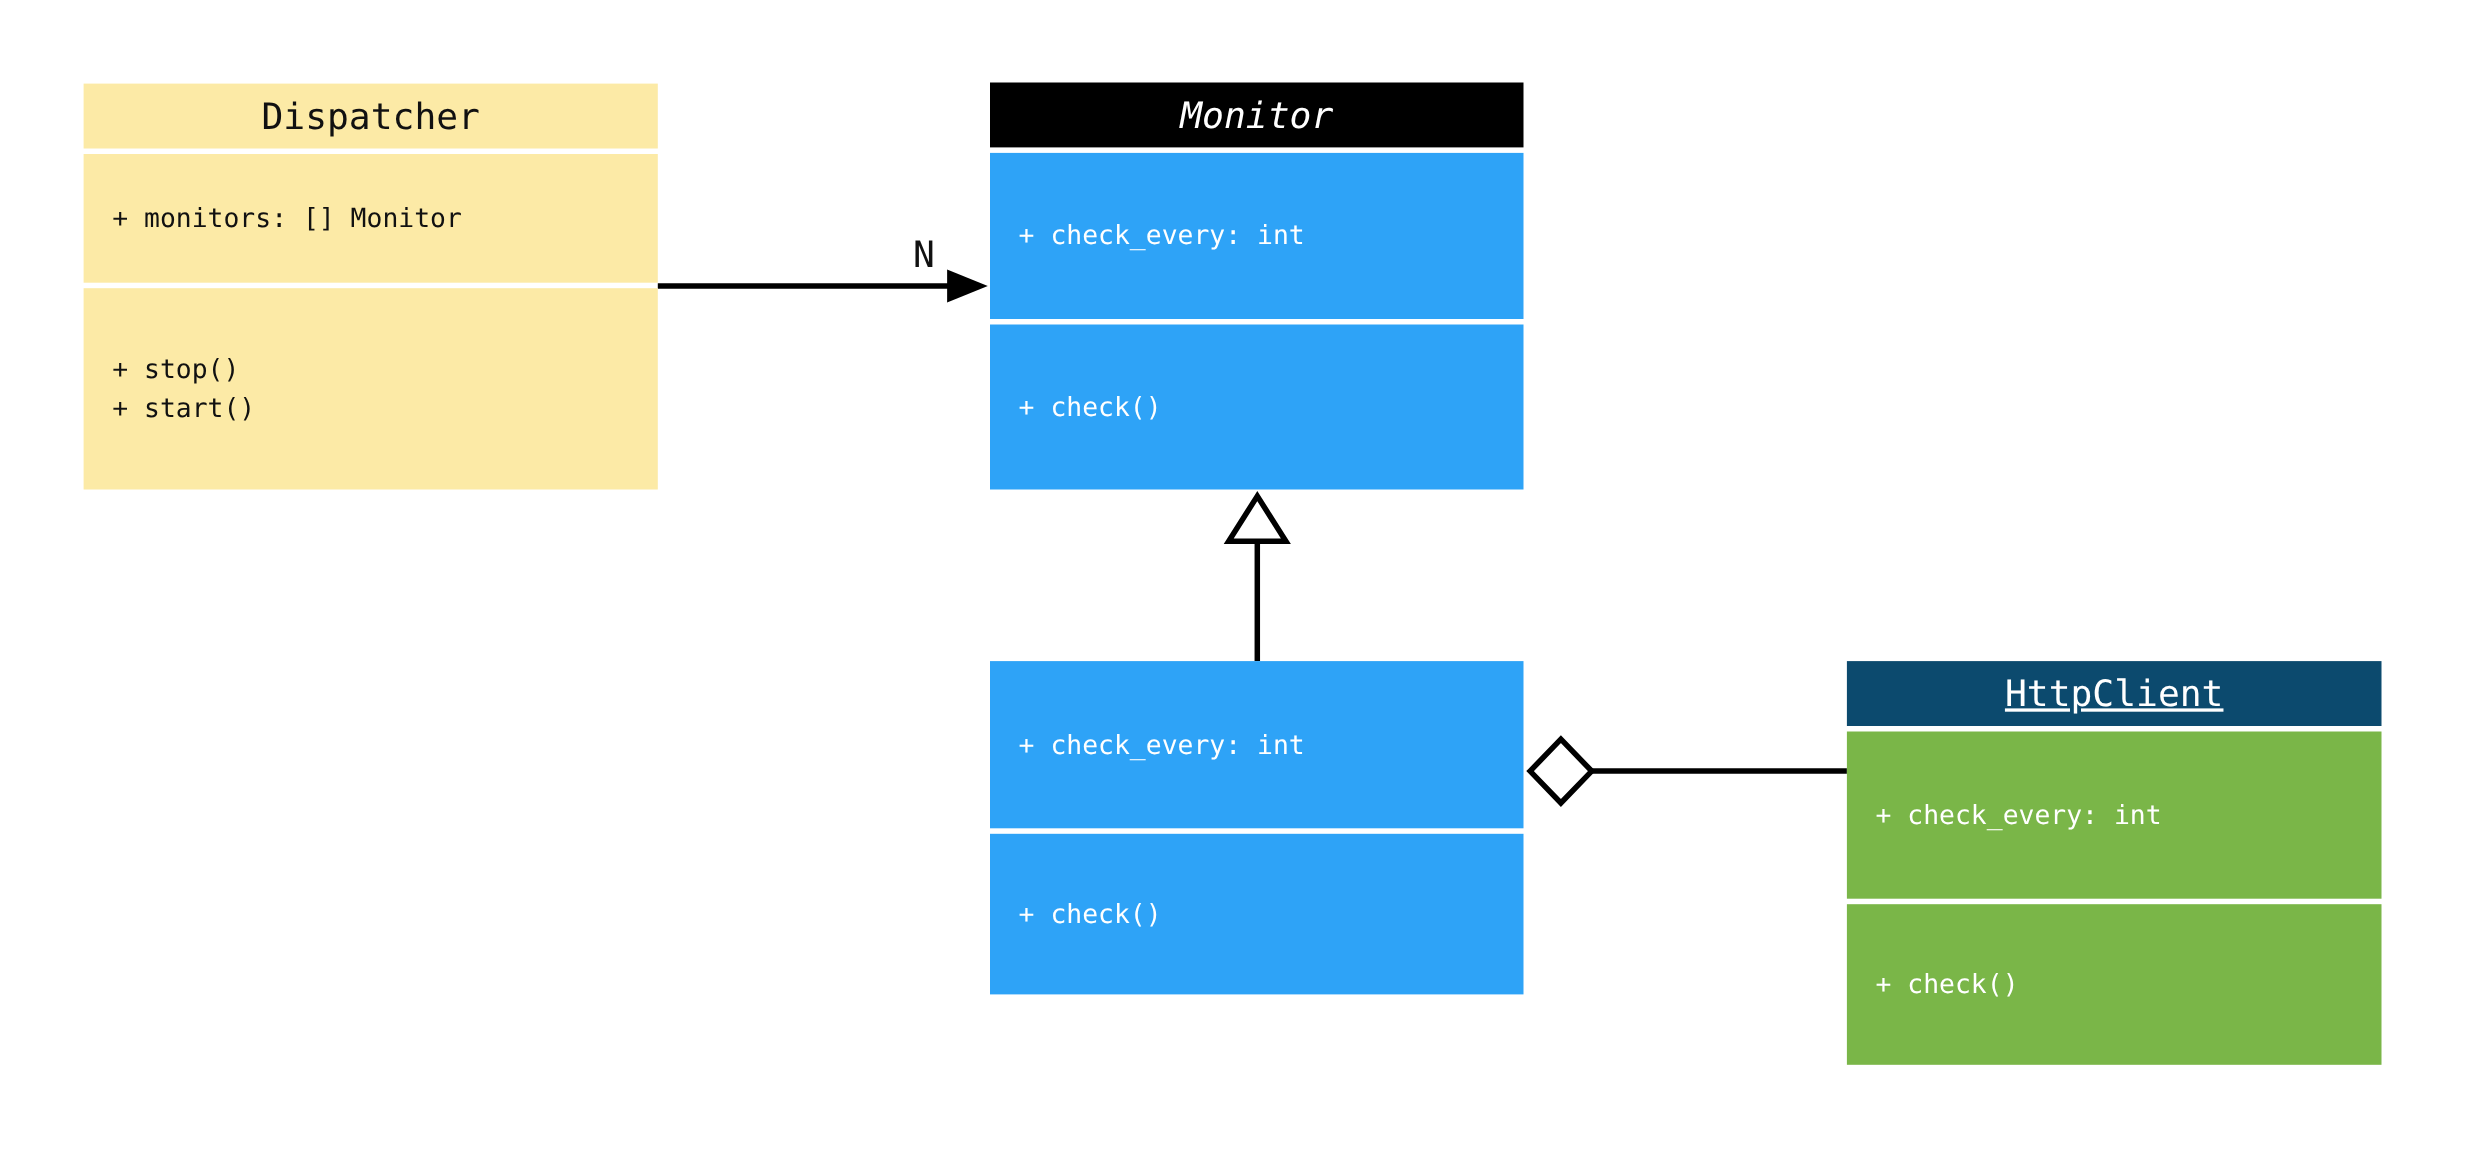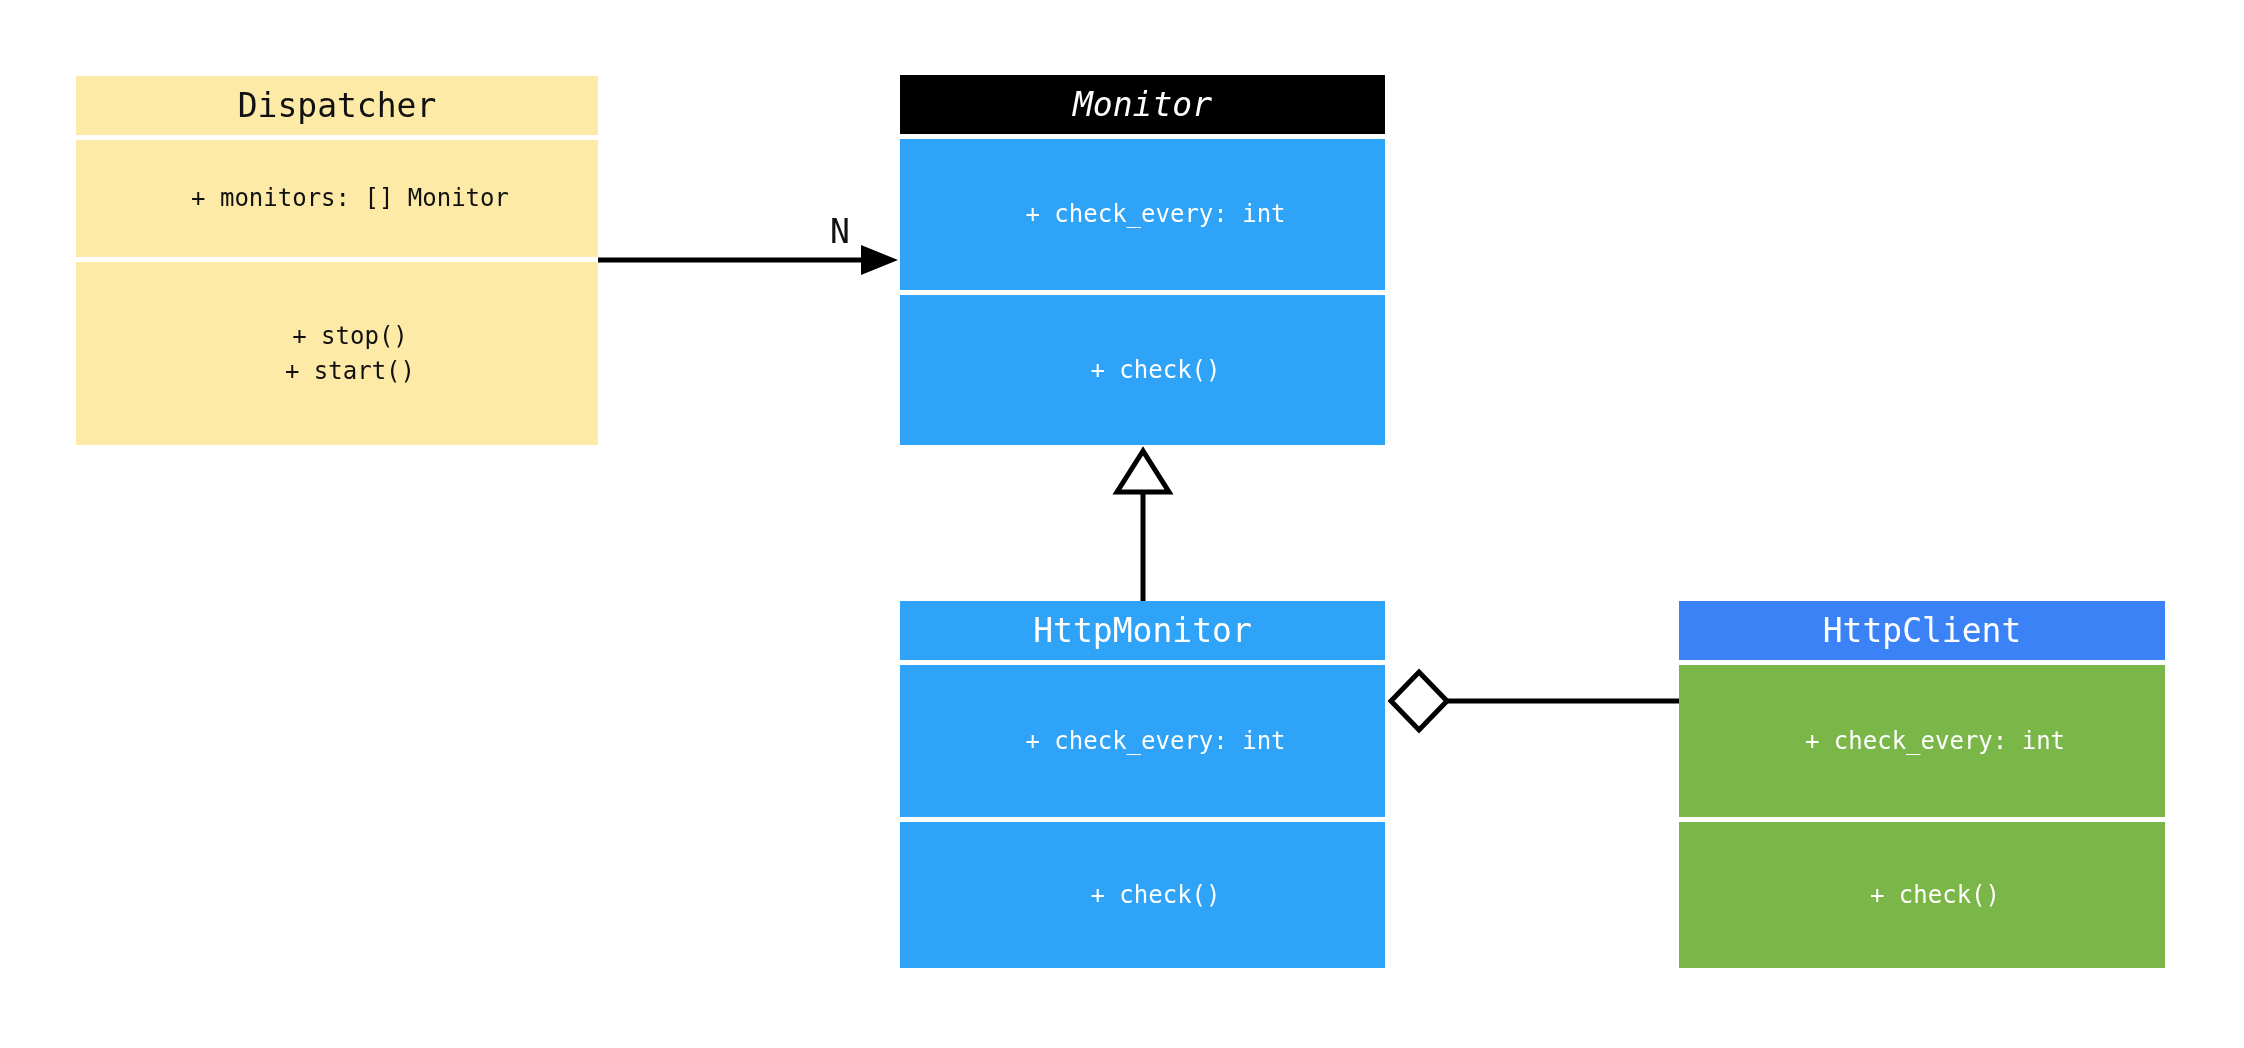"Dispatcher" .uml-class .cell { text-align: center -> none }
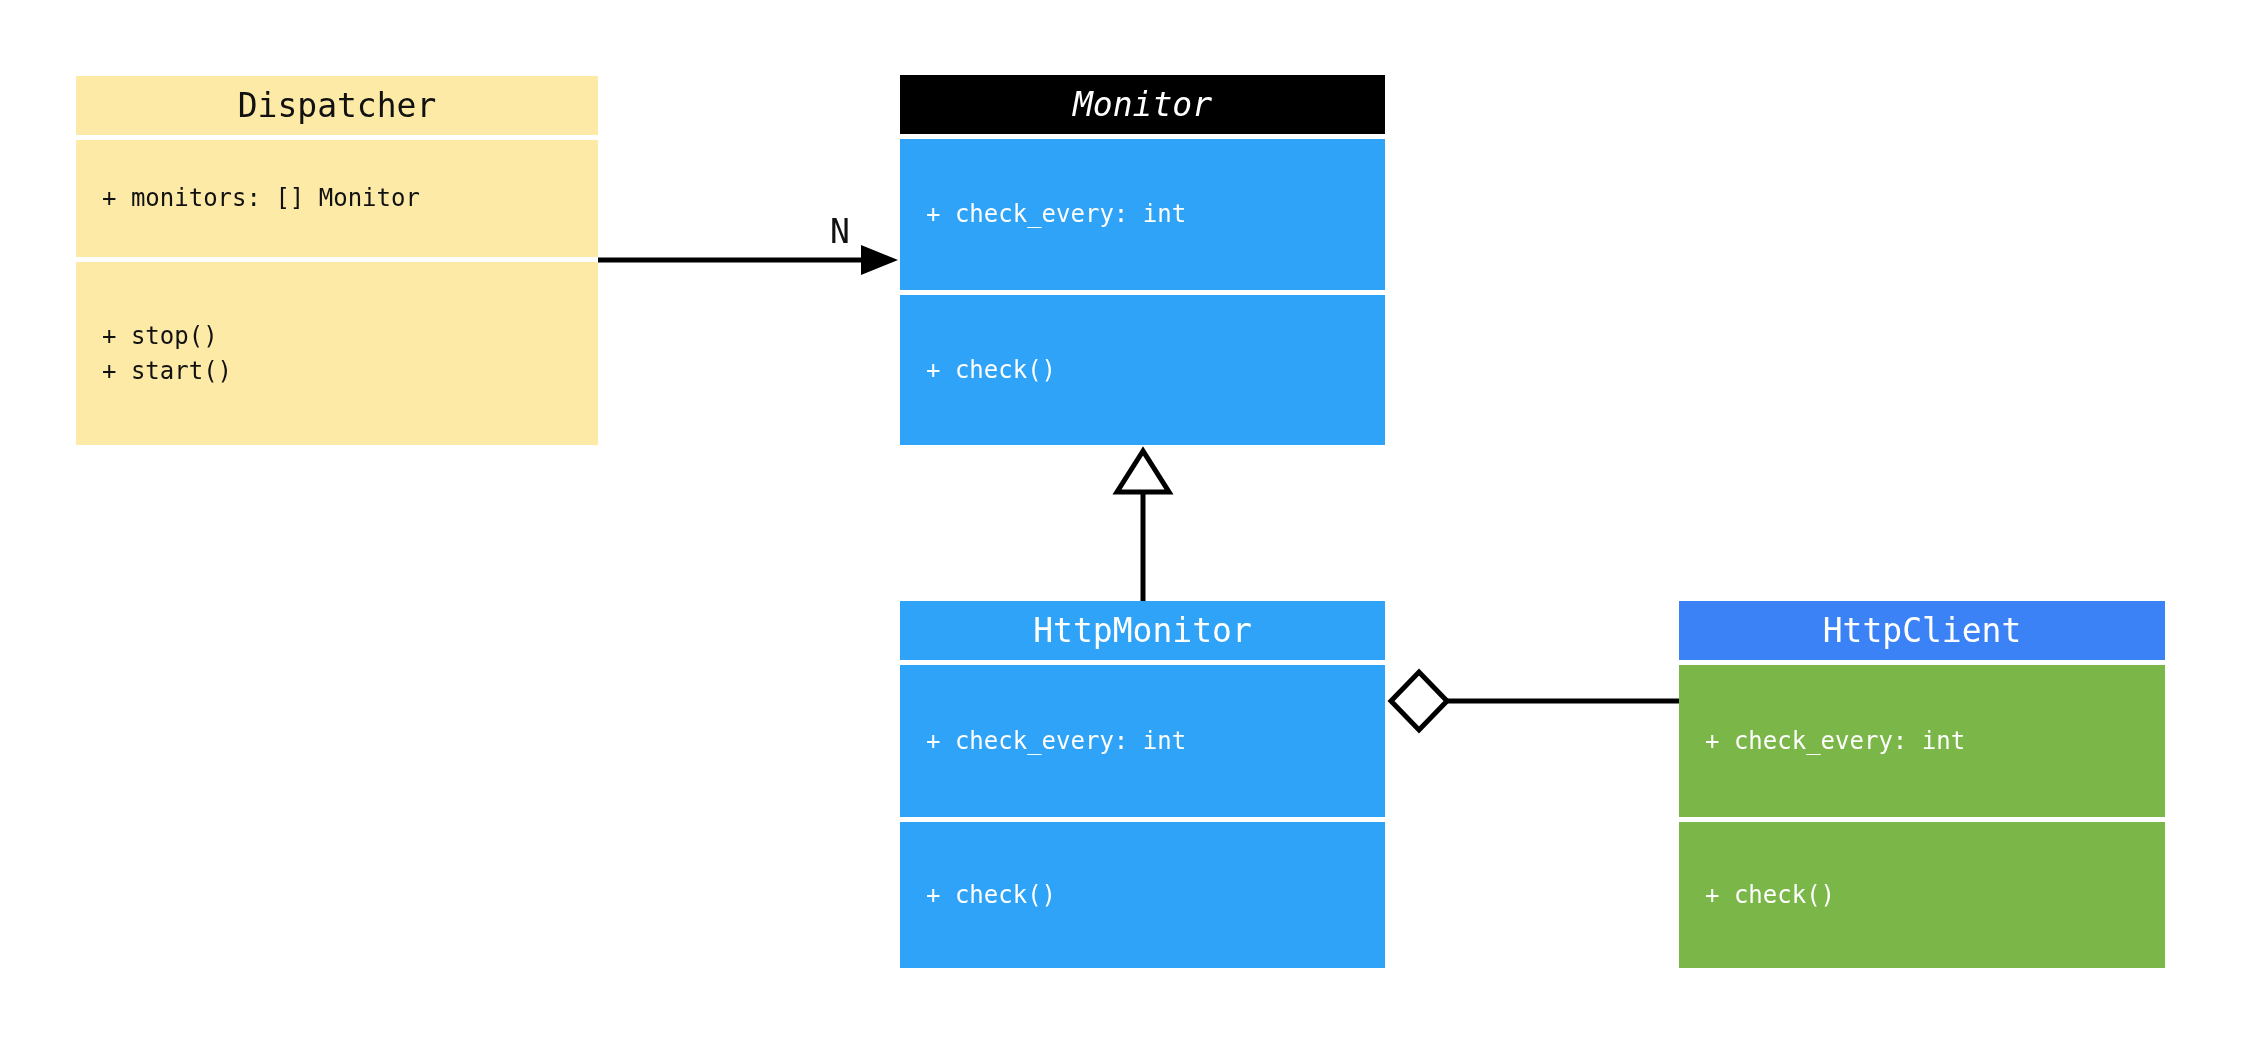"HttpMonitor" div.cell { html: <div>HttpMonitor</div> -> none }
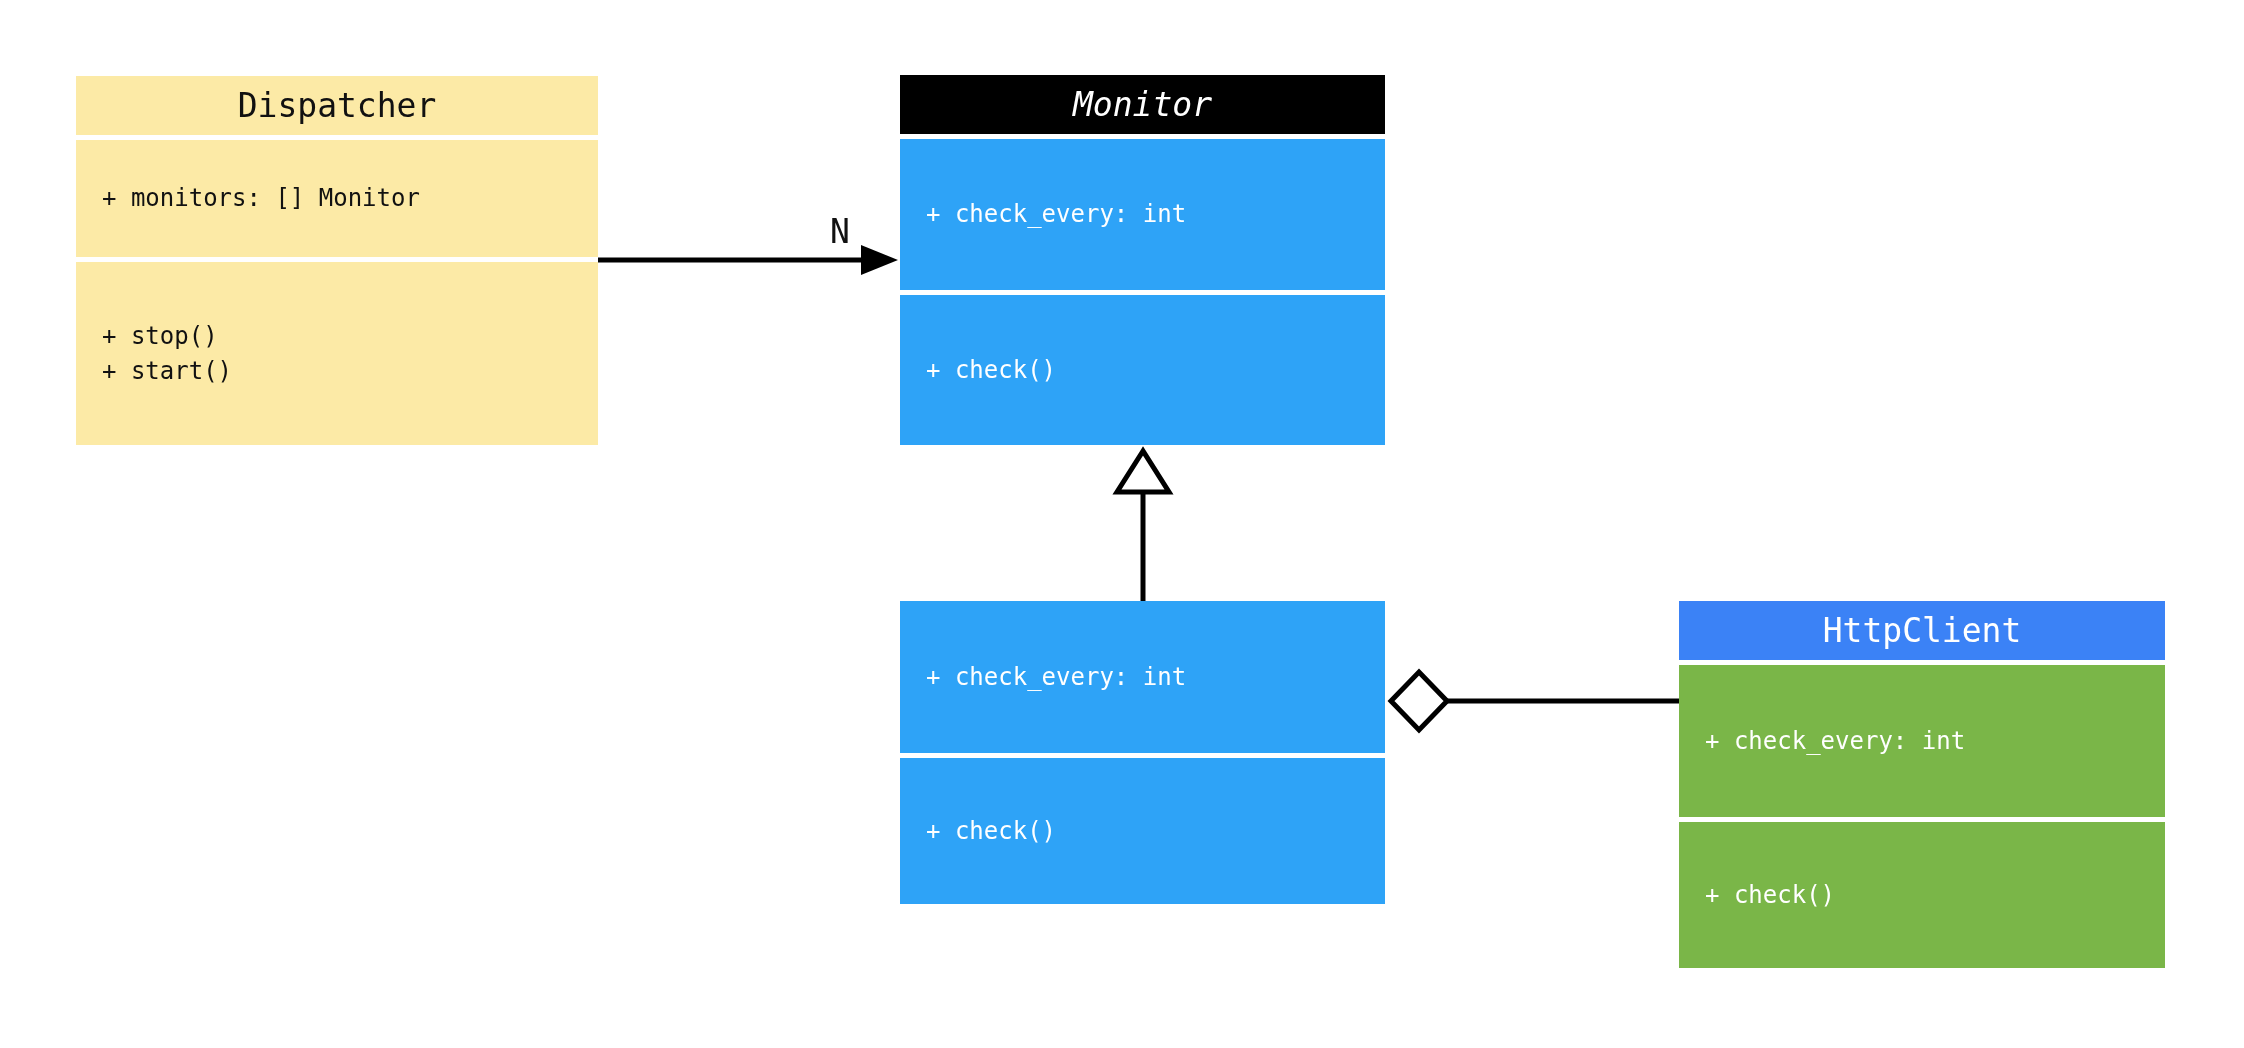"HttpClient" div.cell { background-color: #3b82f6 -> #0c4a6e; text-decoration: none -> underline }
